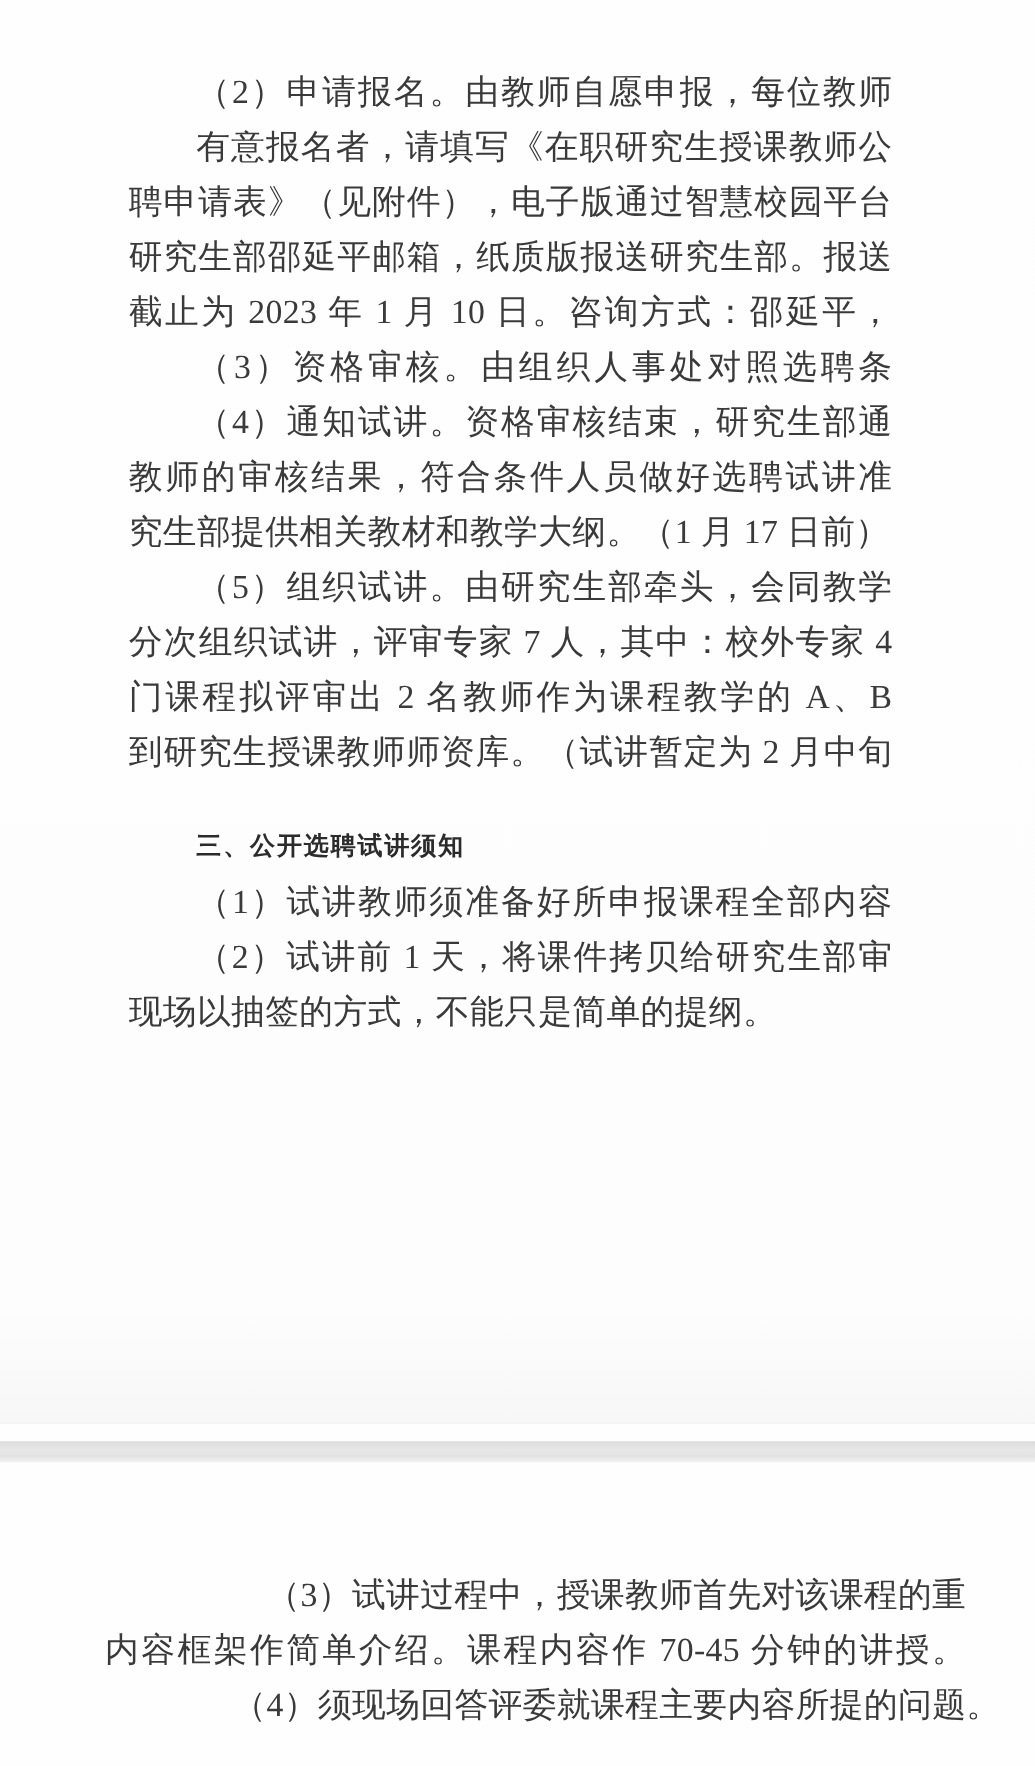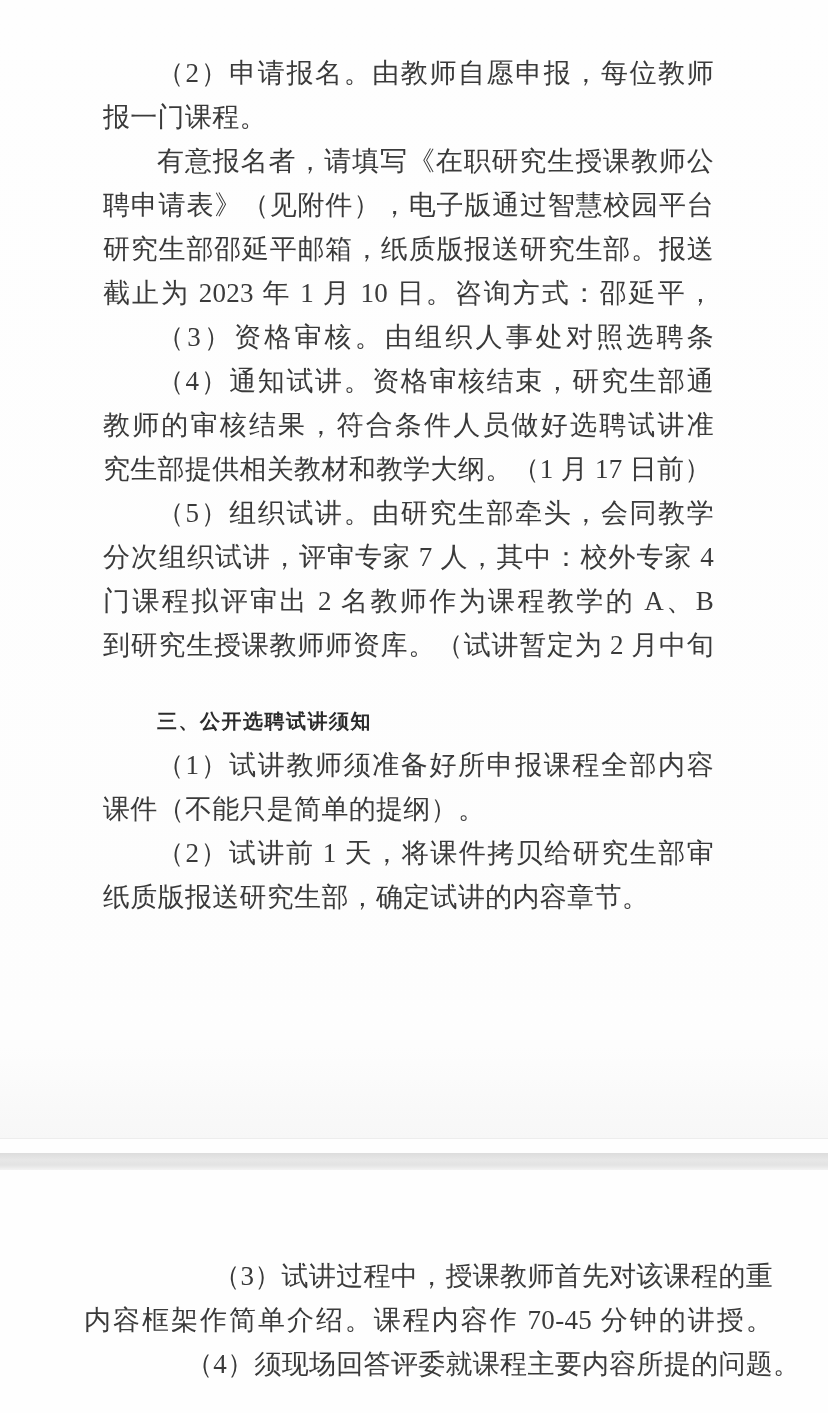"报一门课程。" div.line { html: <div>报一门课程。</div> -> none }
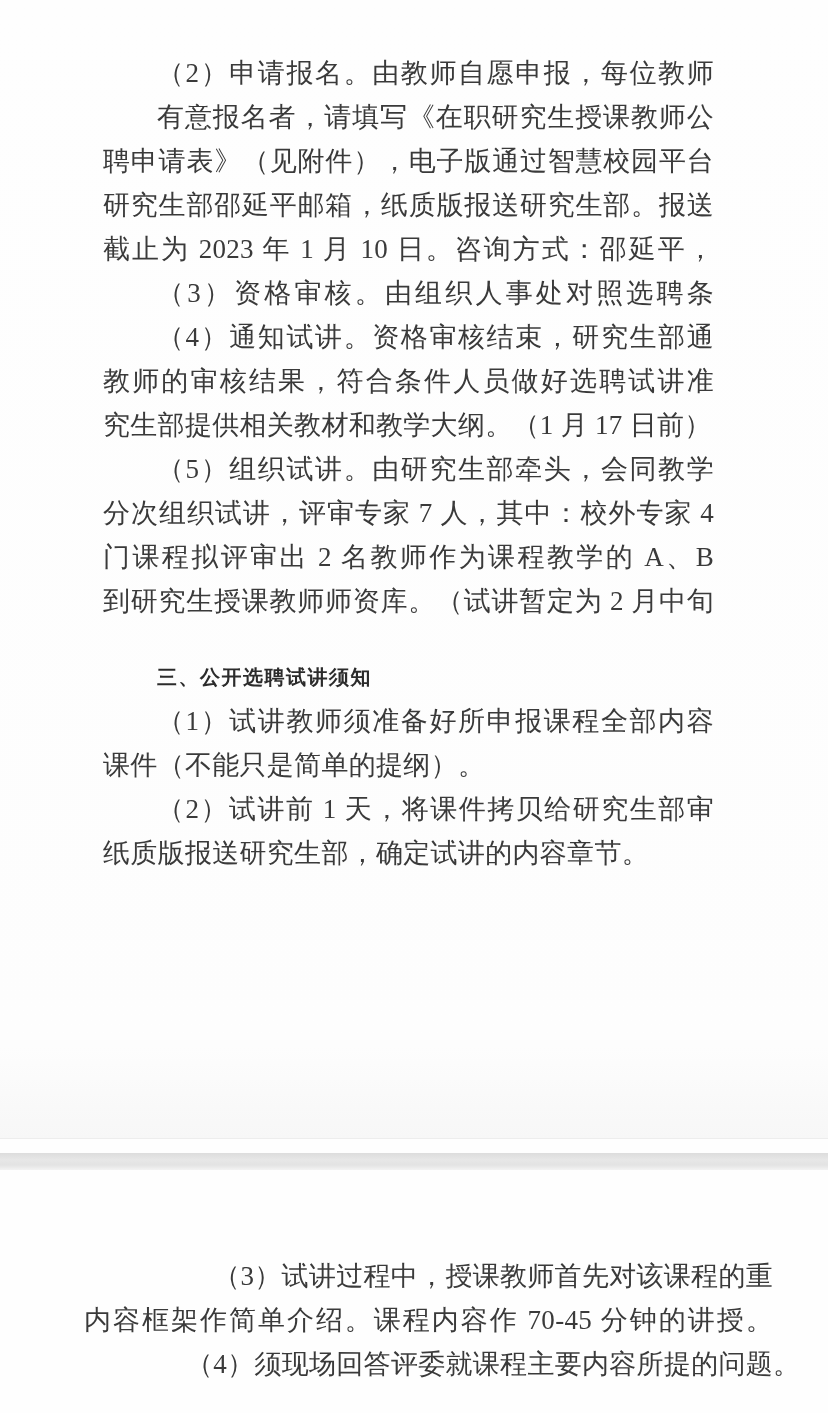"课件（不能只是简单的提纲）。" div.line { html: <div>课件（不能只是简单的提纲）。</div> -> none }
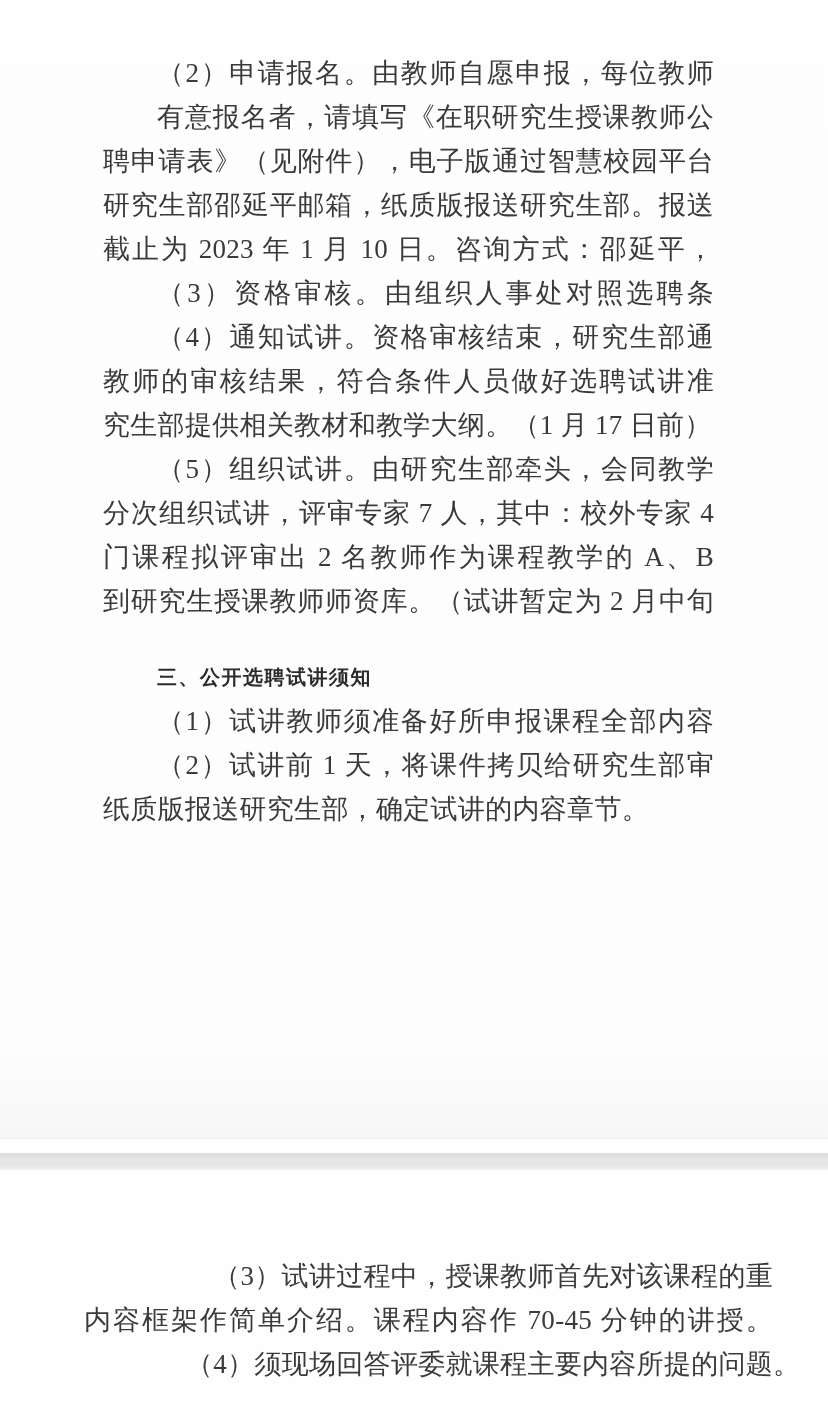"纸质版报送研究生部，确定试讲的内容章节。" div.line { text: 纸质版报送研究生部，确定试讲的内容章节 -> 现场以抽签的方式，不能只是简单的提纲 }
